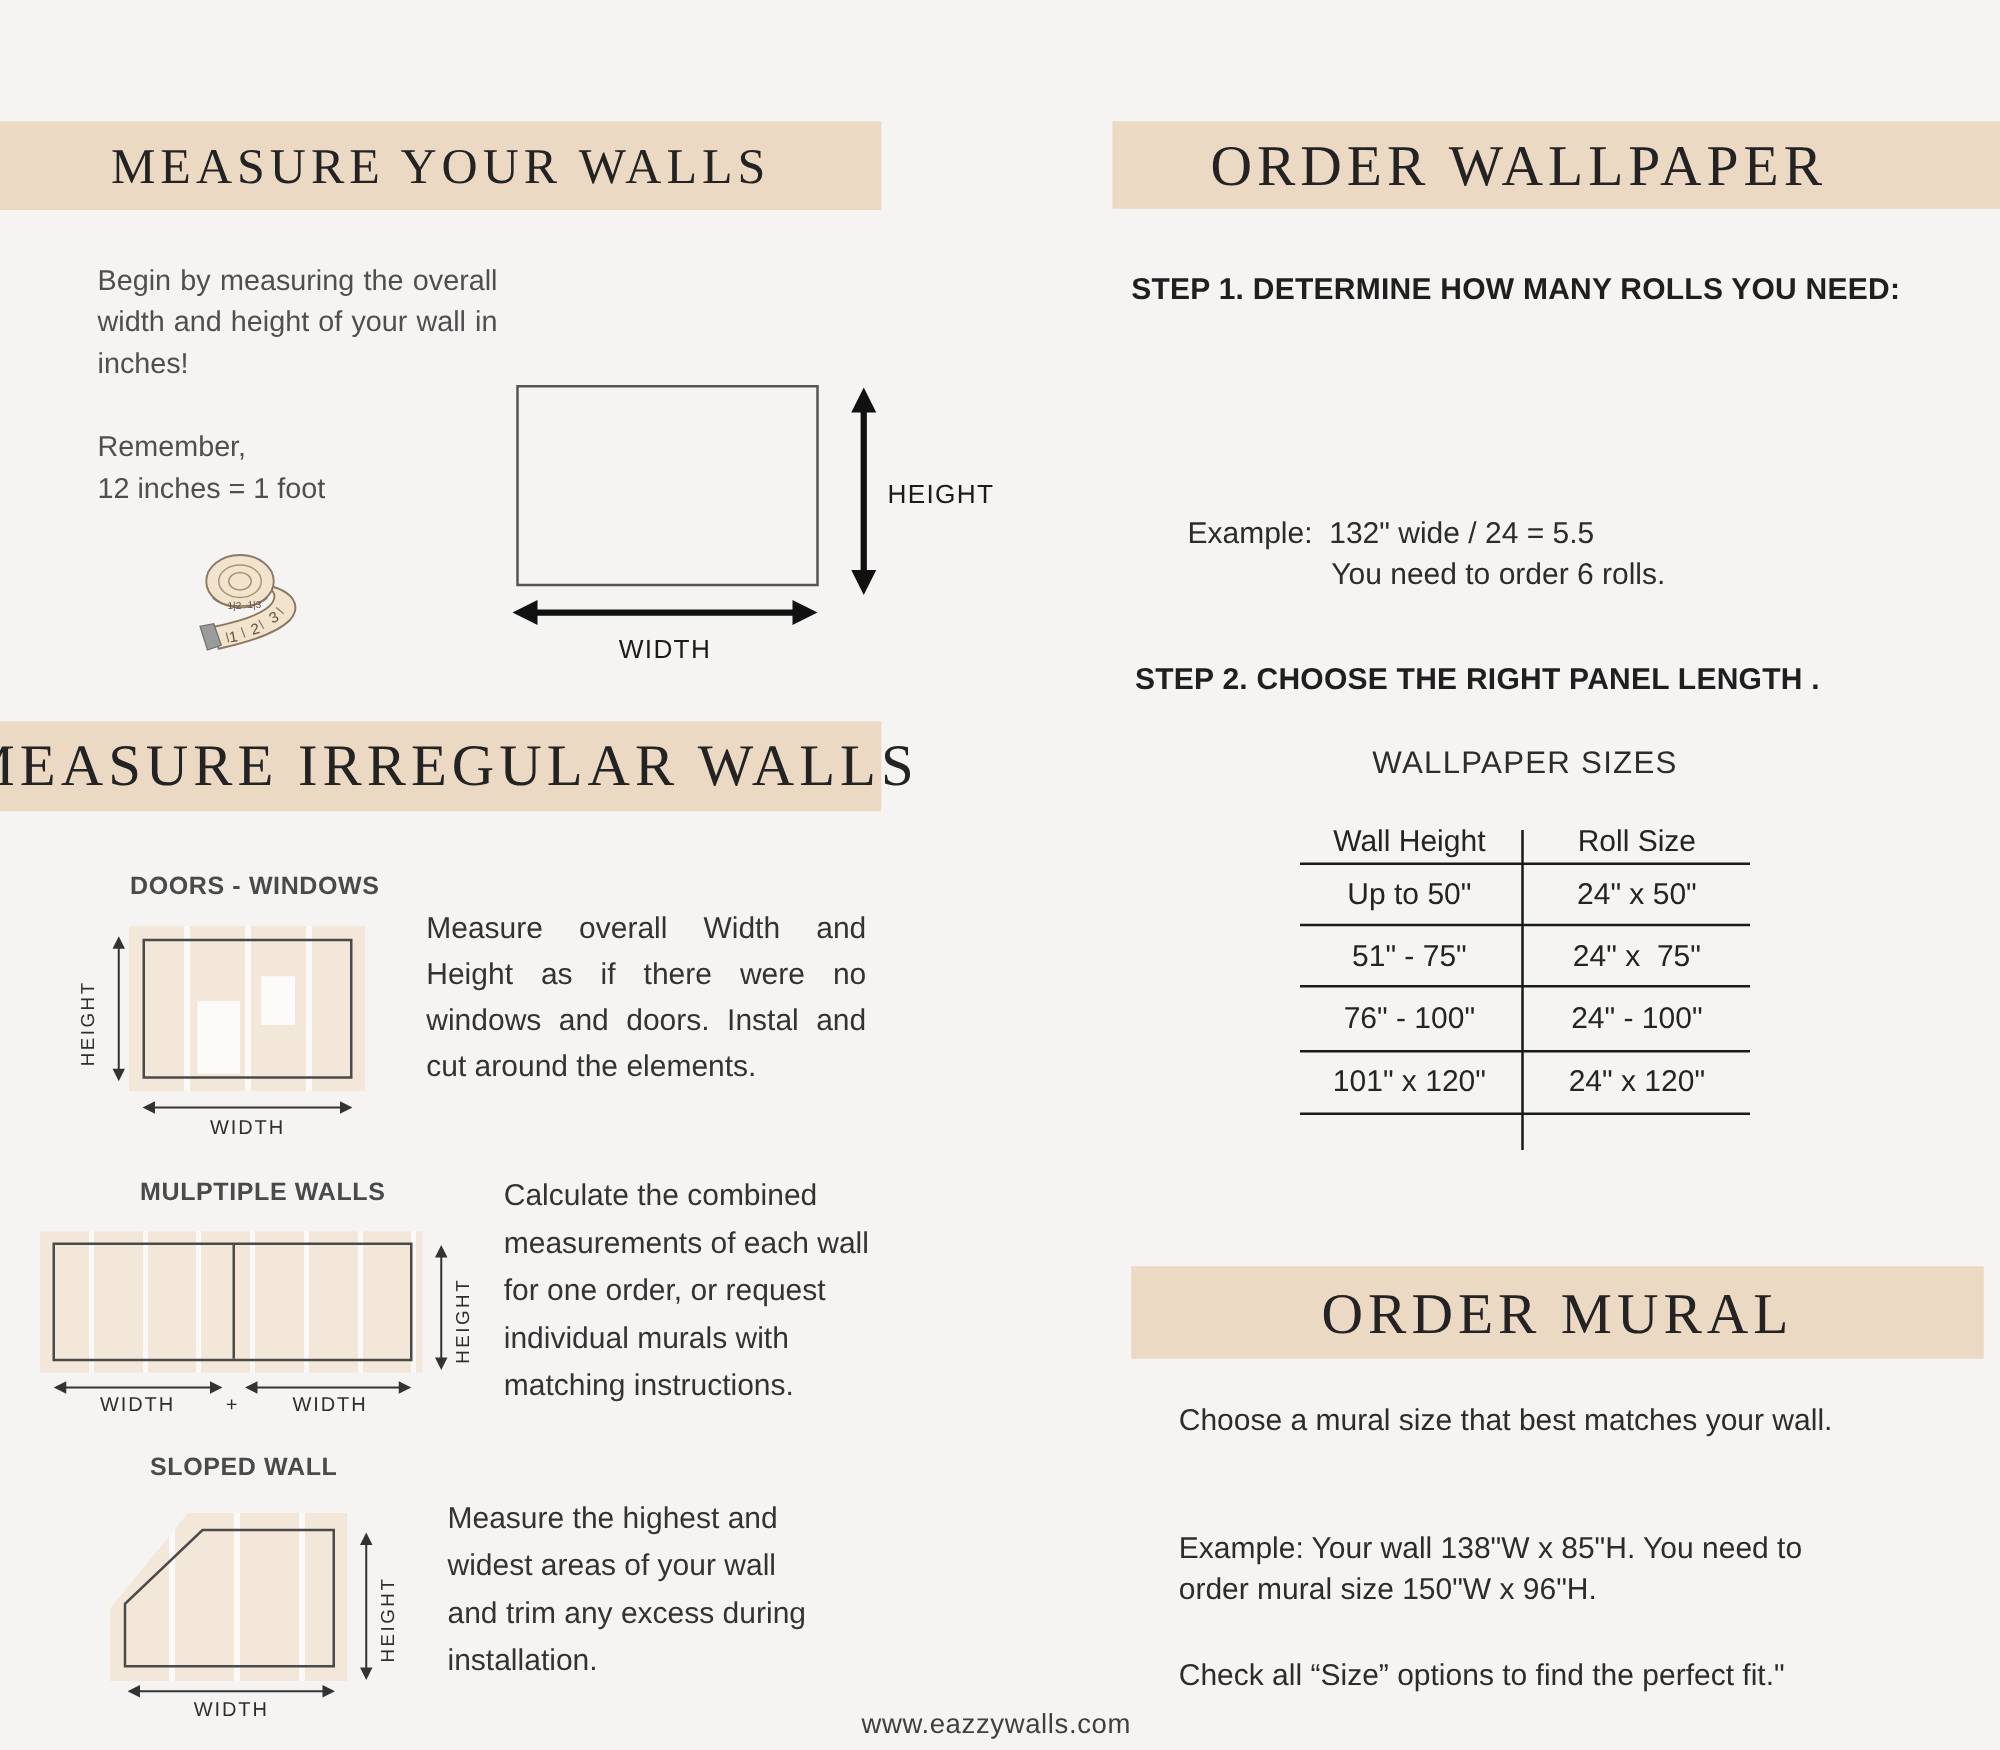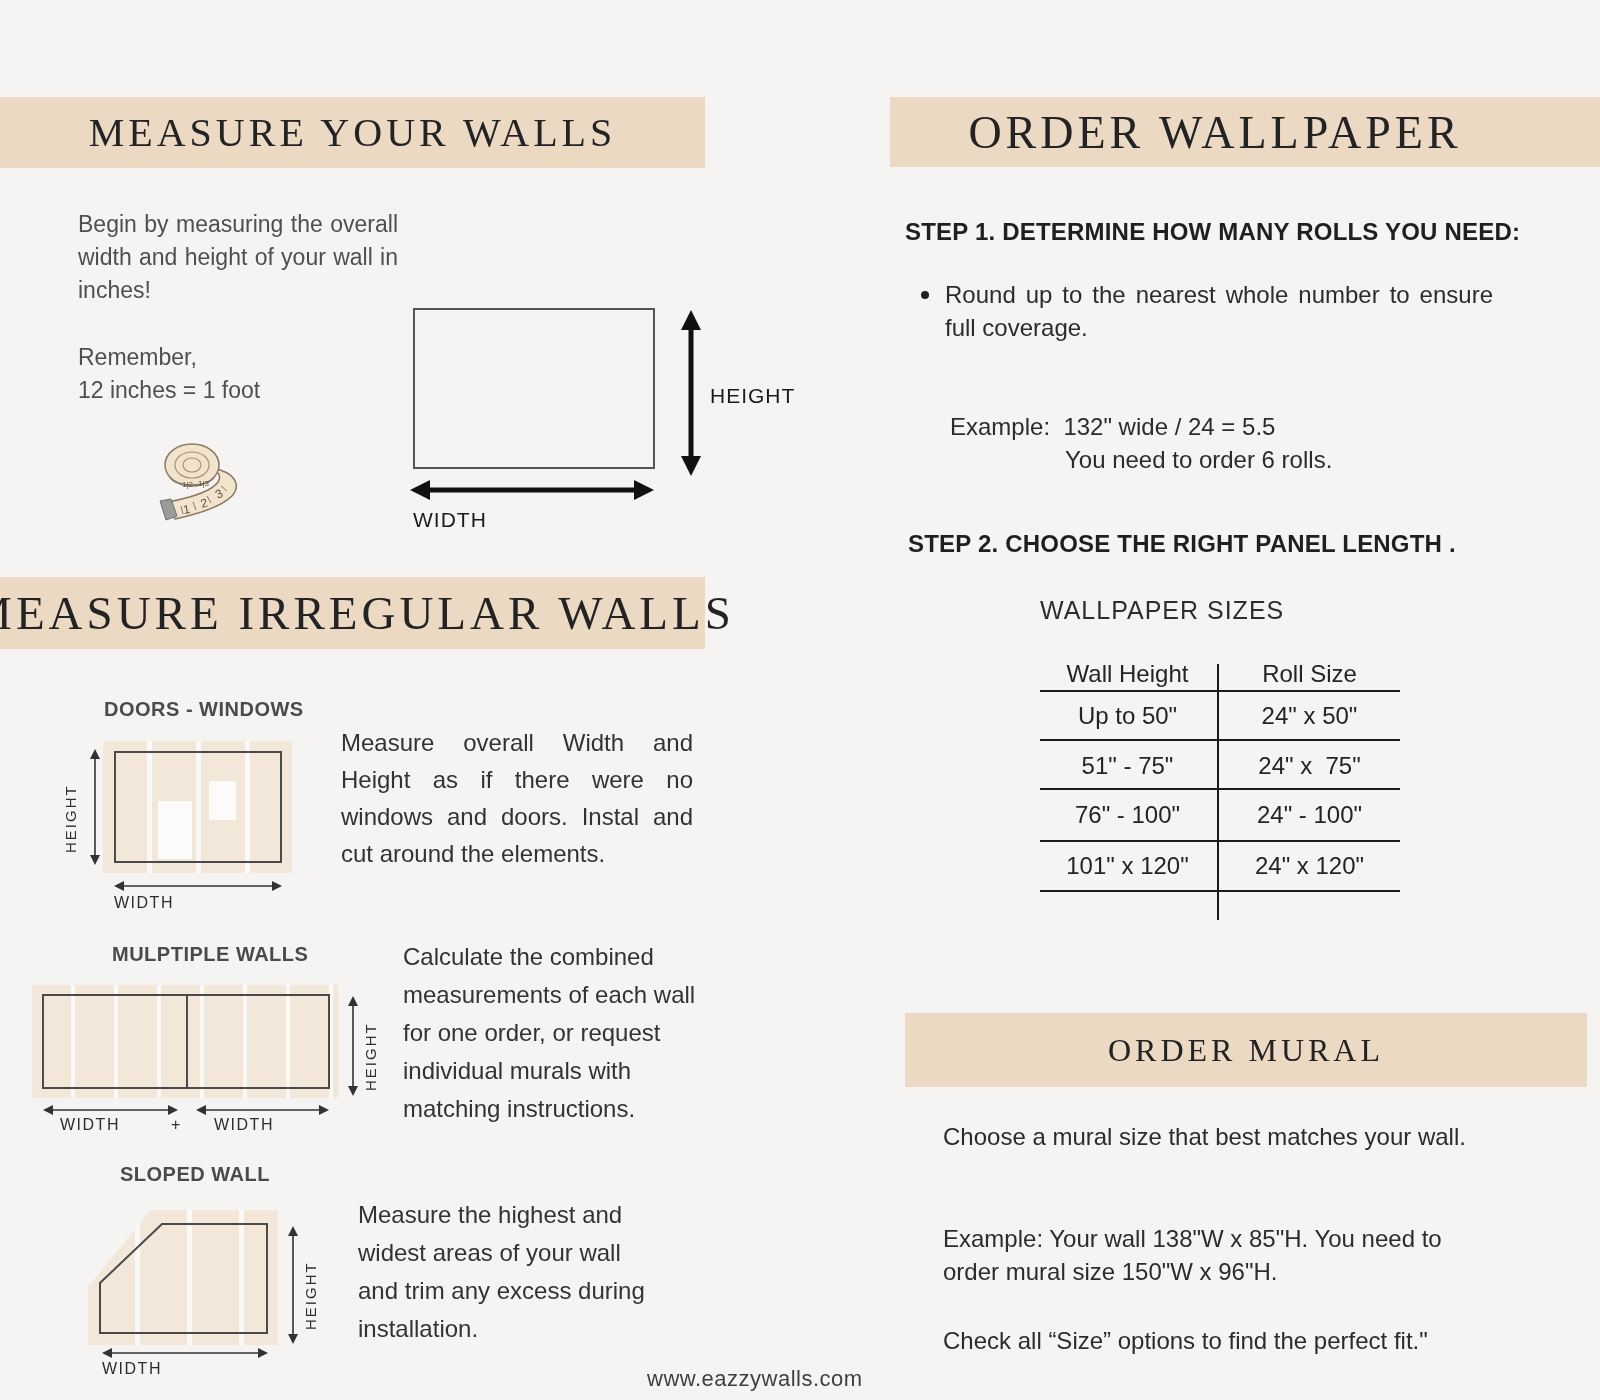"Round up to the nearest" li { html: <li>Round up to the nearest whole number to ensure full coverage.</li> -> none }
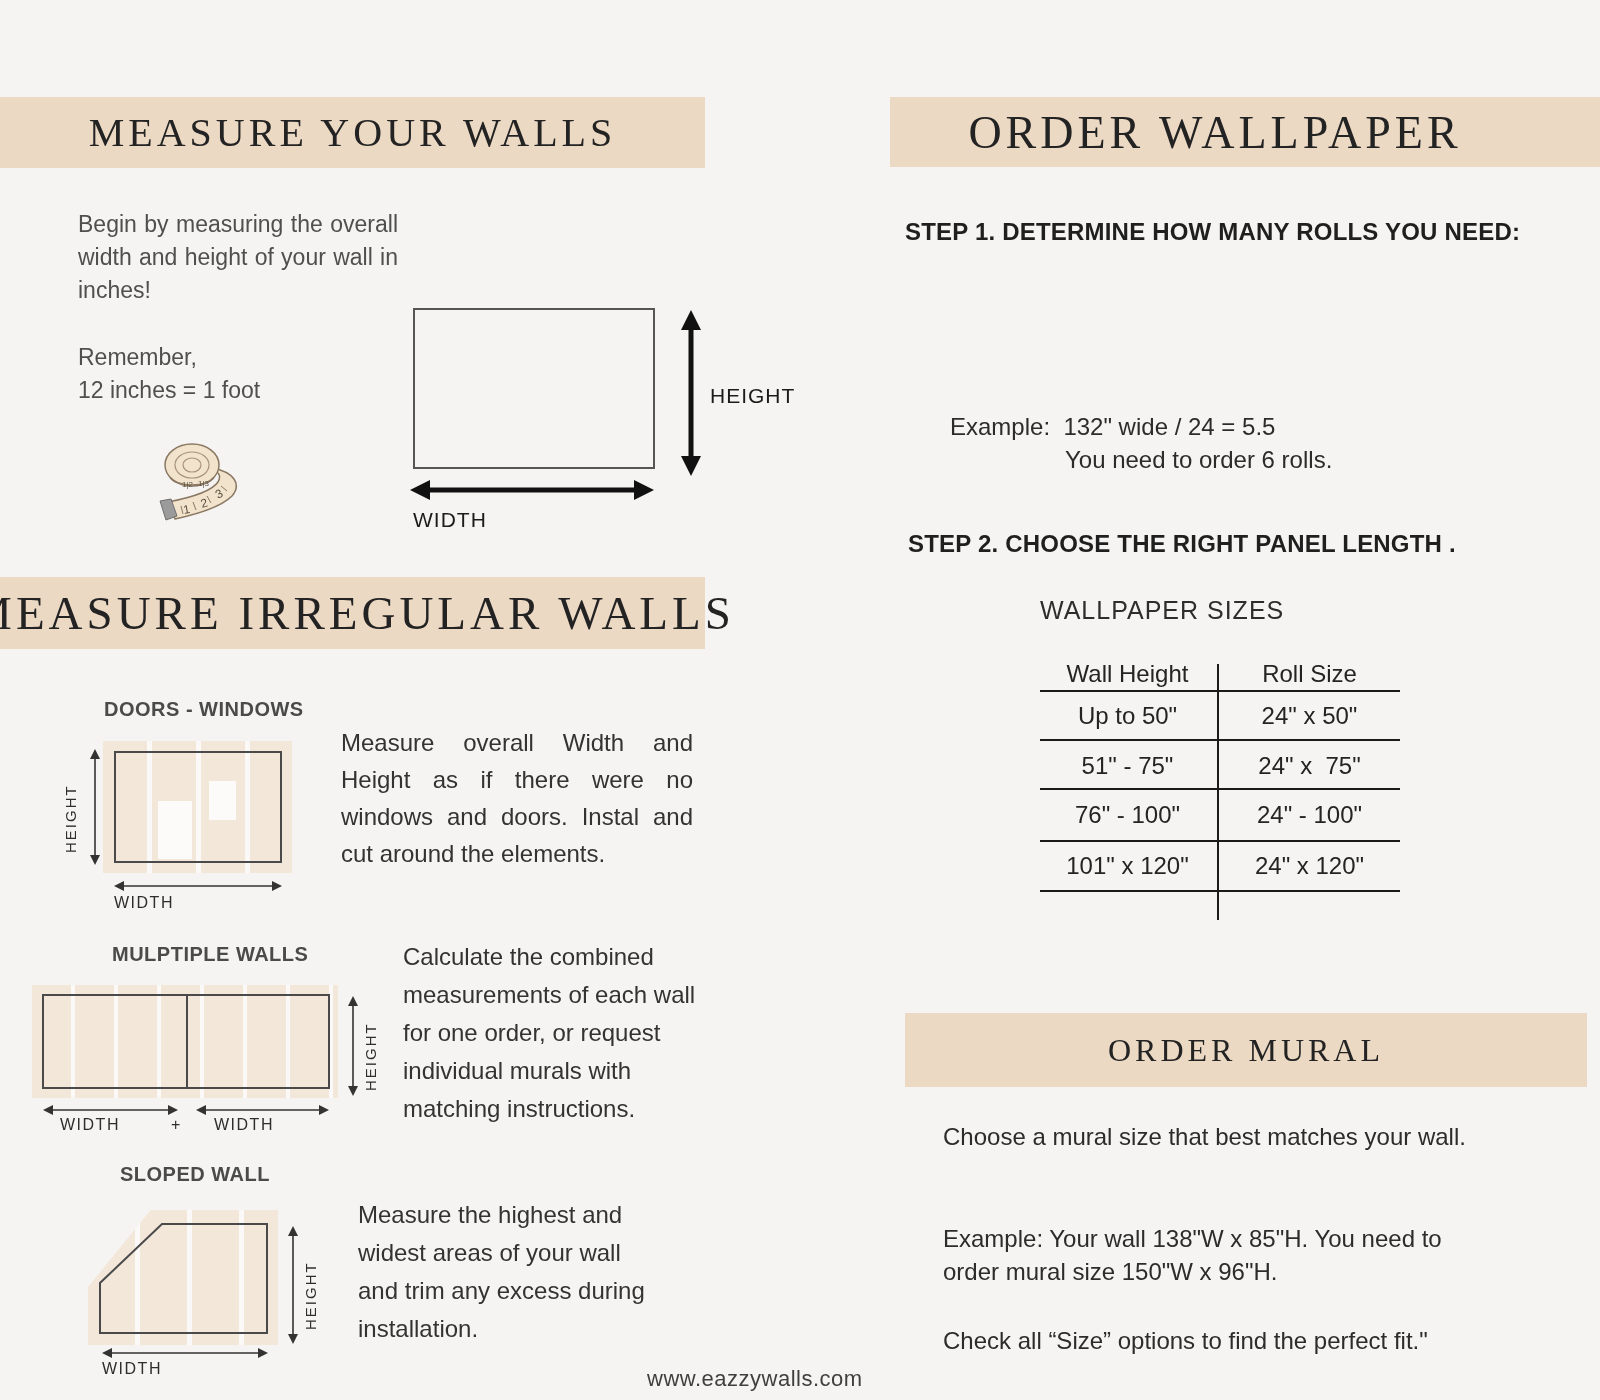"WIDTH" .center-text { text-align: none -> center }
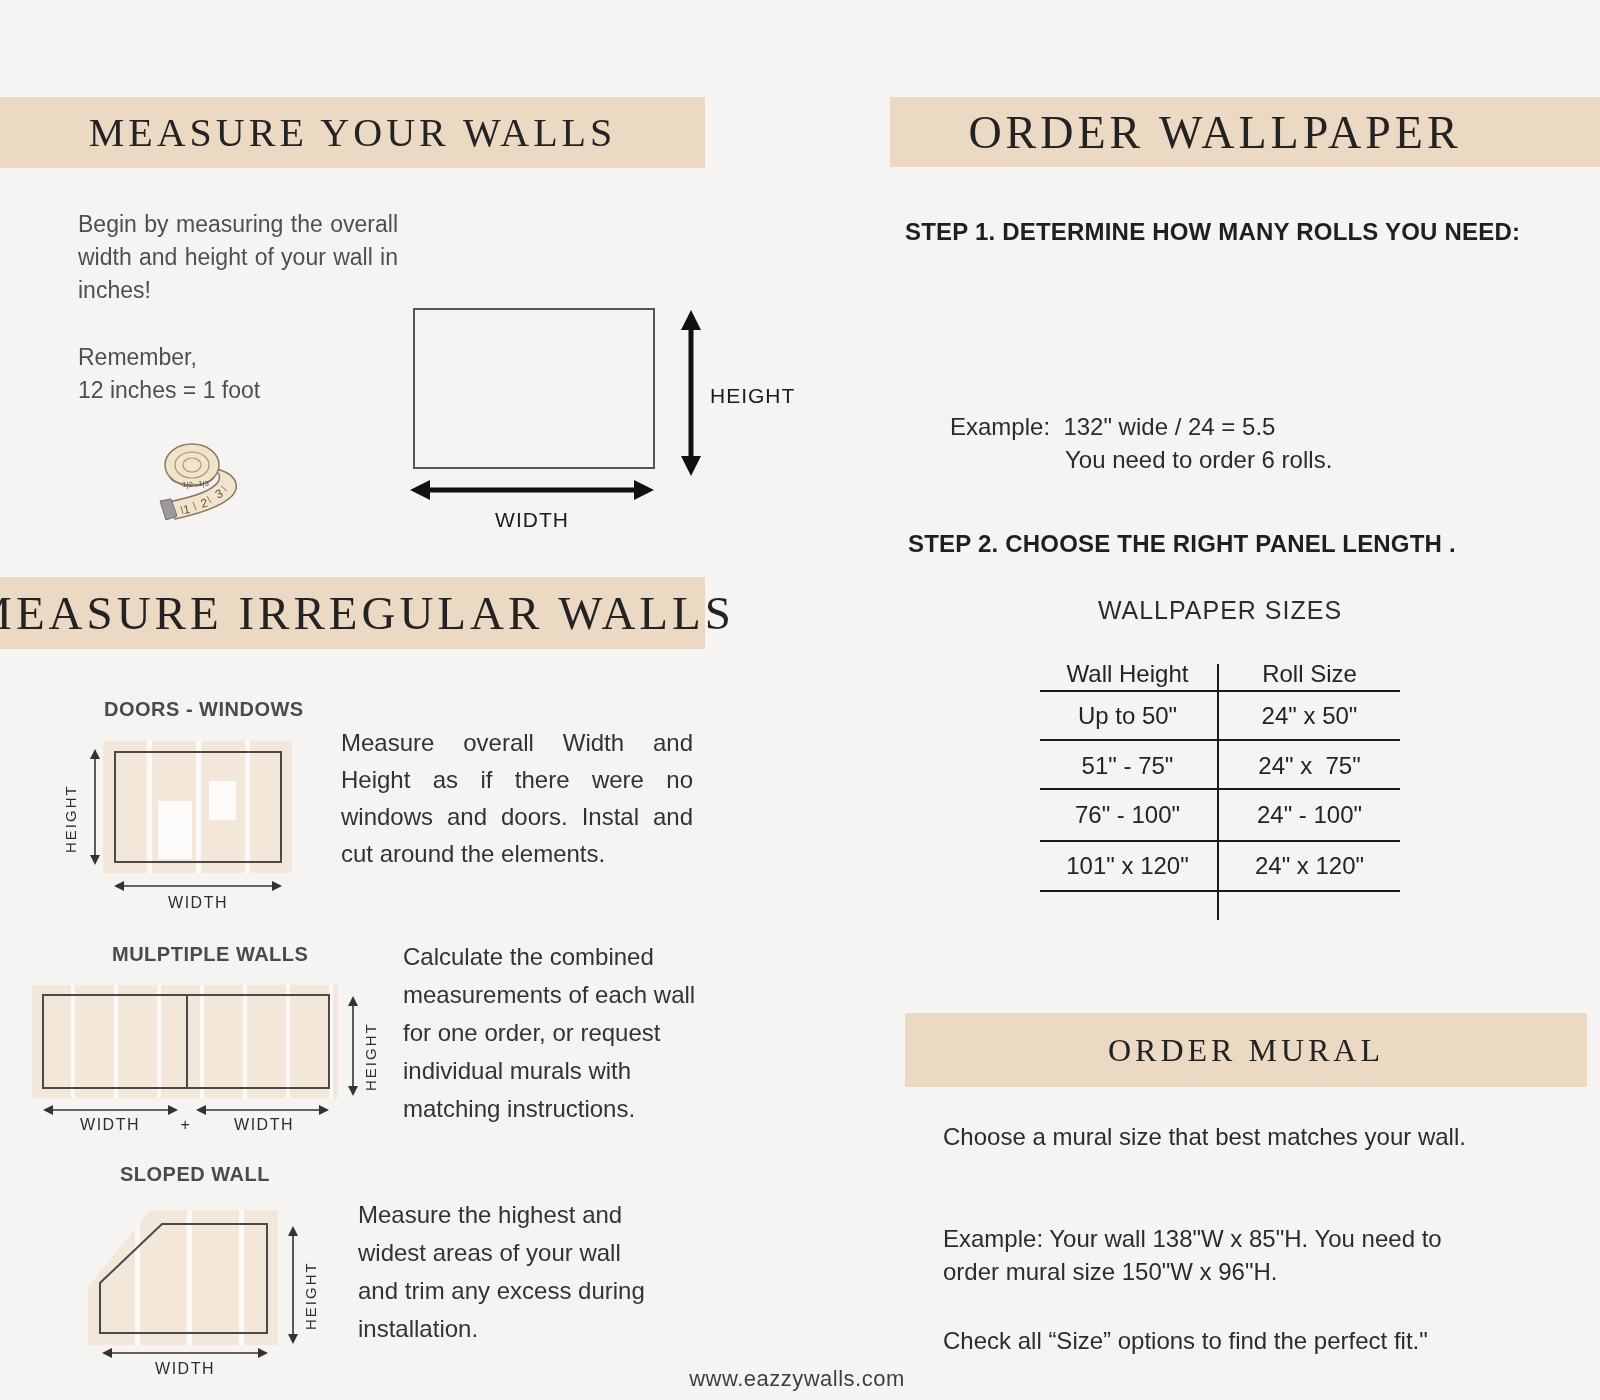"ORDER MURAL" div.banner-title { font-size: 32px -> 46px }
